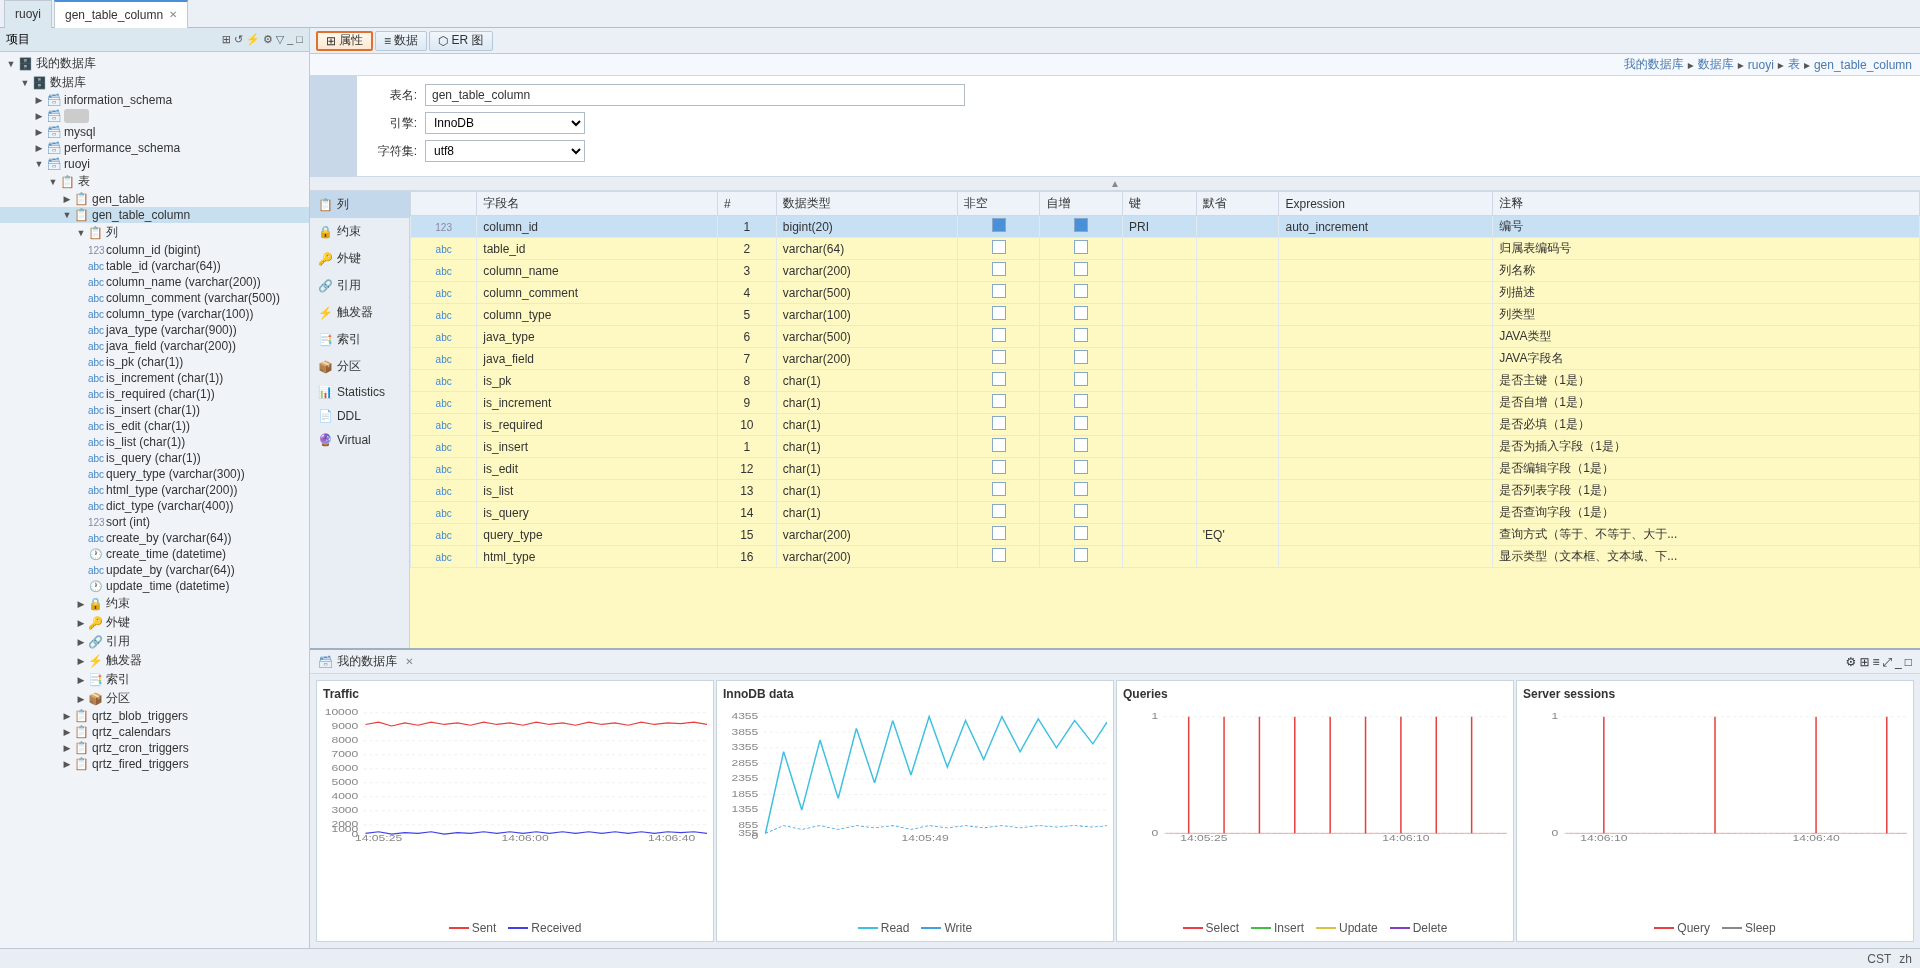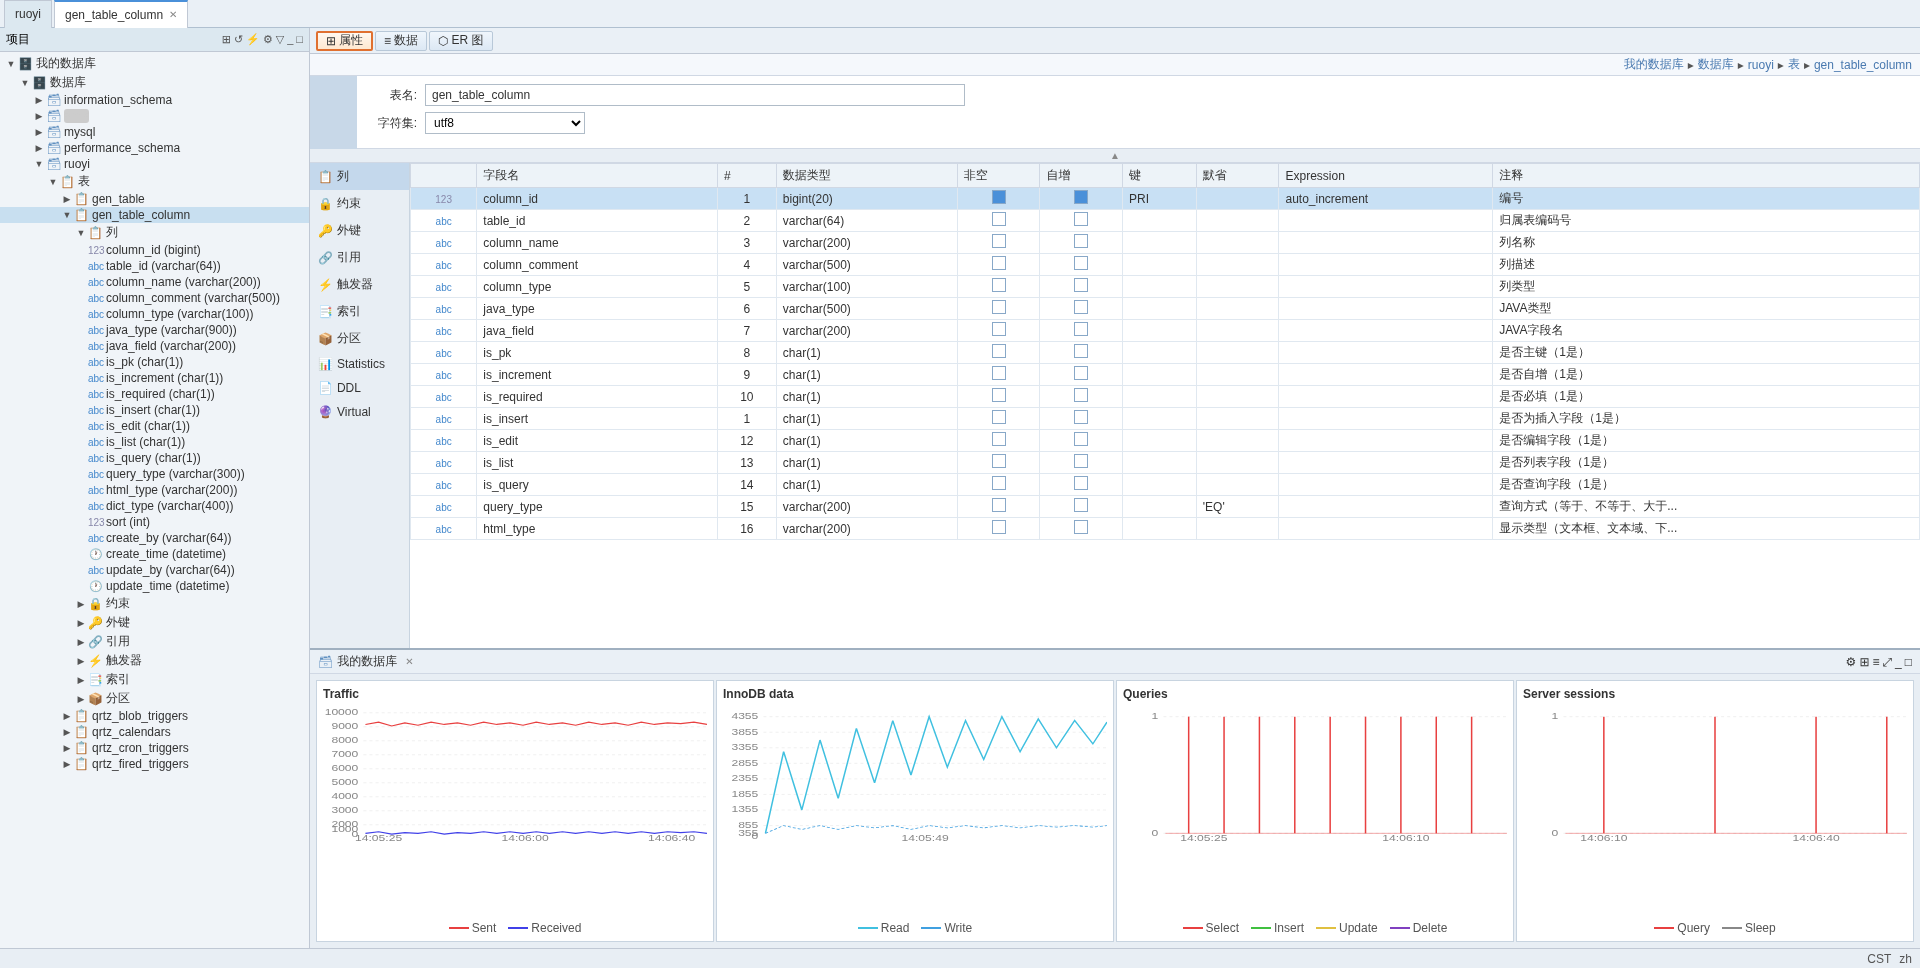"引擎:" div.form-row { html: none -> <div> <span>引擎:</span> <select> <option>InnoDB</option> </select> </div> }
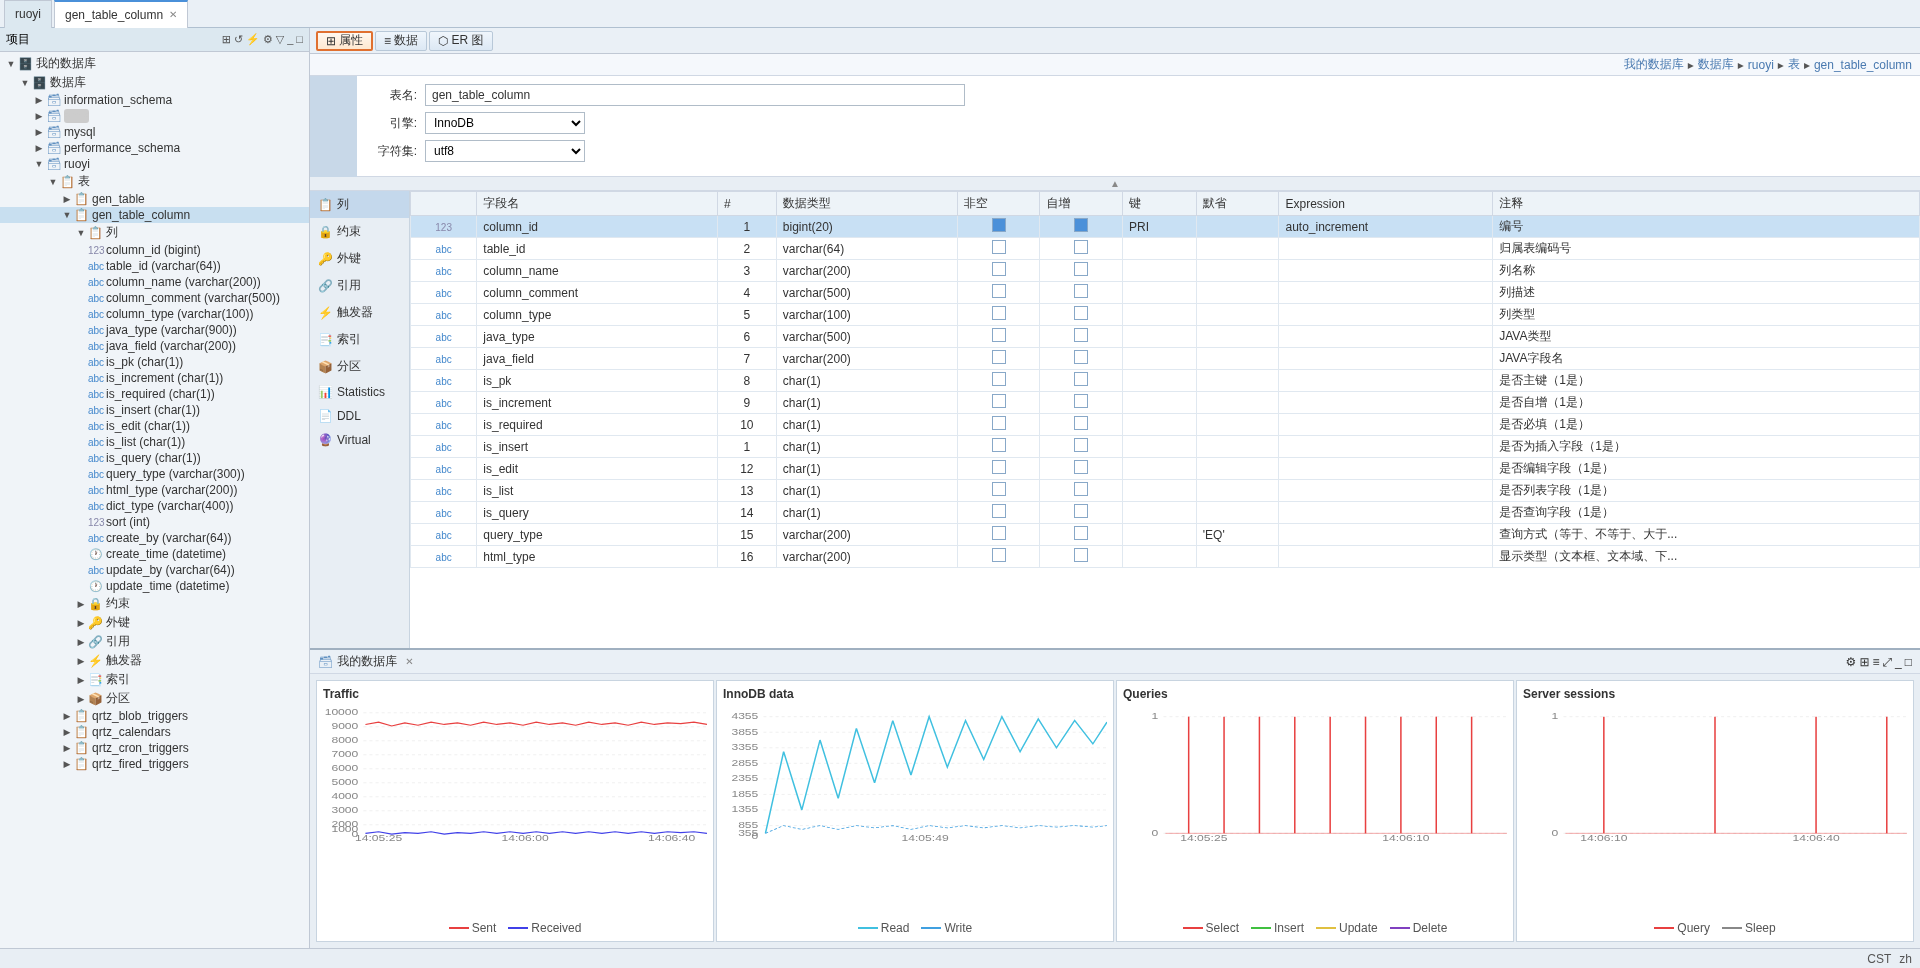"字段名" .col-table-container { background: #ffffff -> #fef9c3 }
